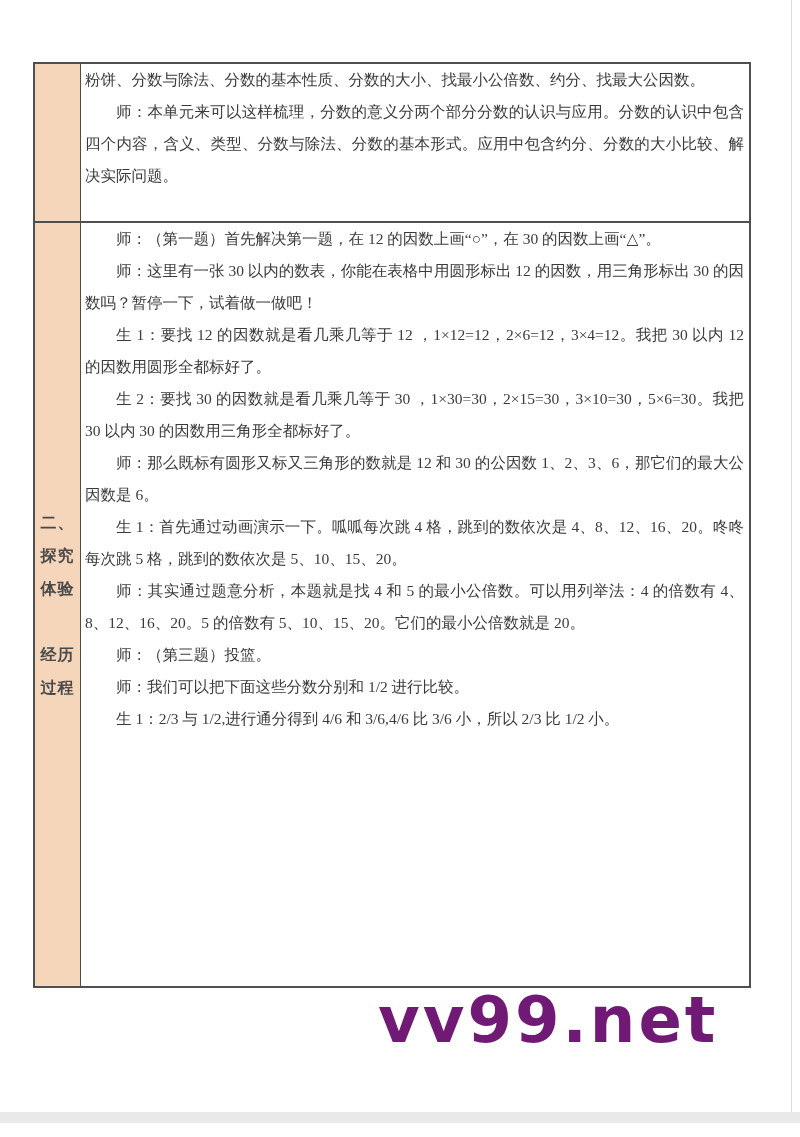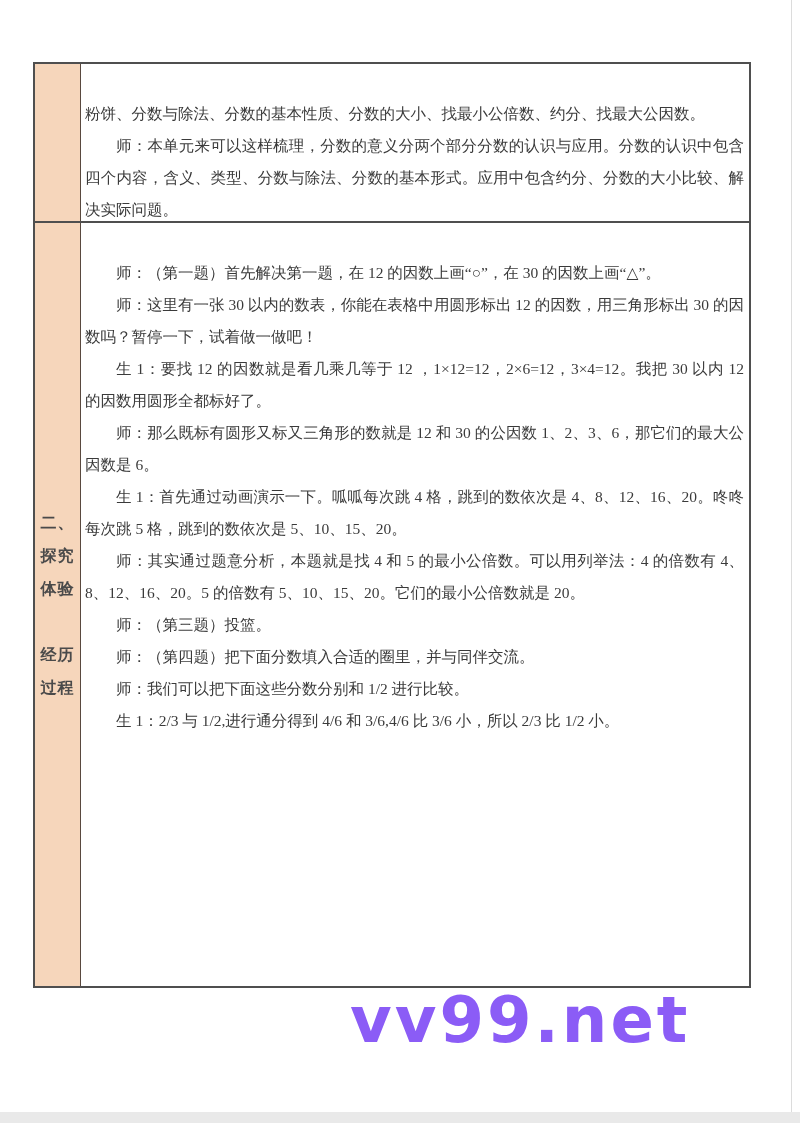"粉饼、分数与除法、分数的基本性质、分数的大小、找最小公倍数、约分、找最大公因数。" .content-cell { margin-top: 34px -> none }
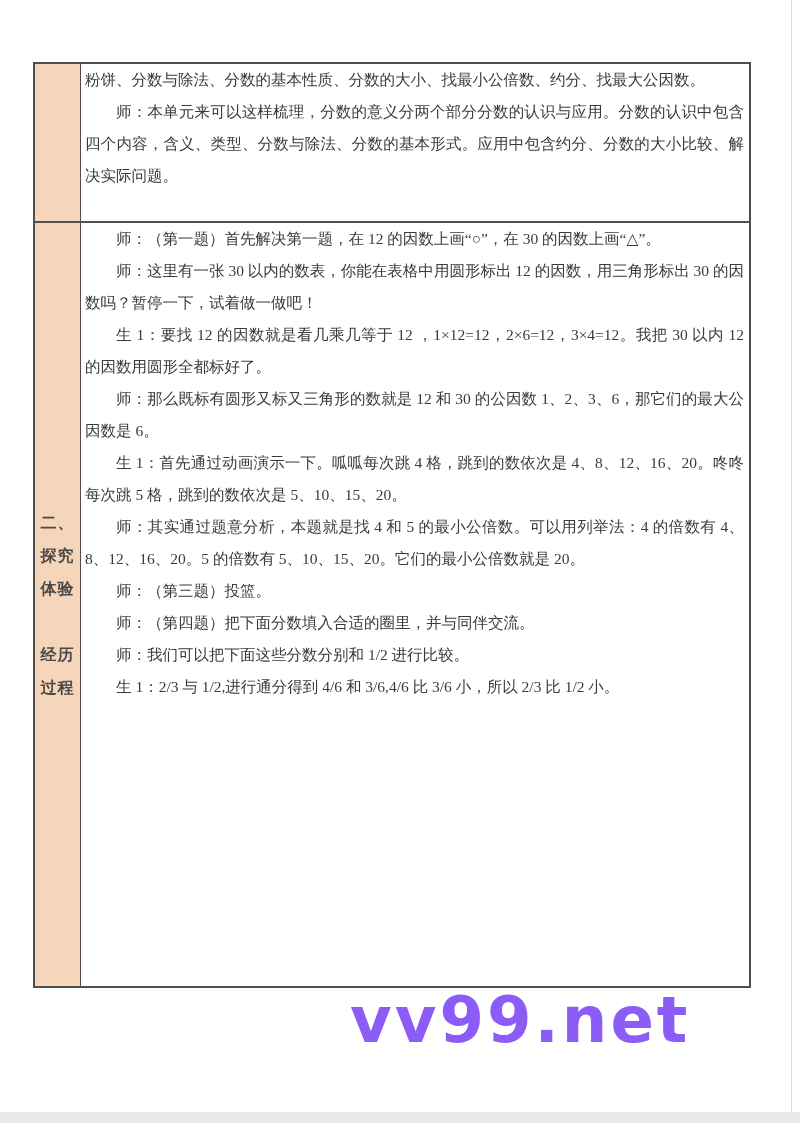"生 2：要找 30 的因数就是看几乘几等于 30" p { html: none -> <p>生 2：要找 30 的因数就是看几乘几等于 30 ，1×30=30，2×15=30，3×10=30，5×6=30。我把 30 以内 30 的因数用三角形全都标好了。</p> }
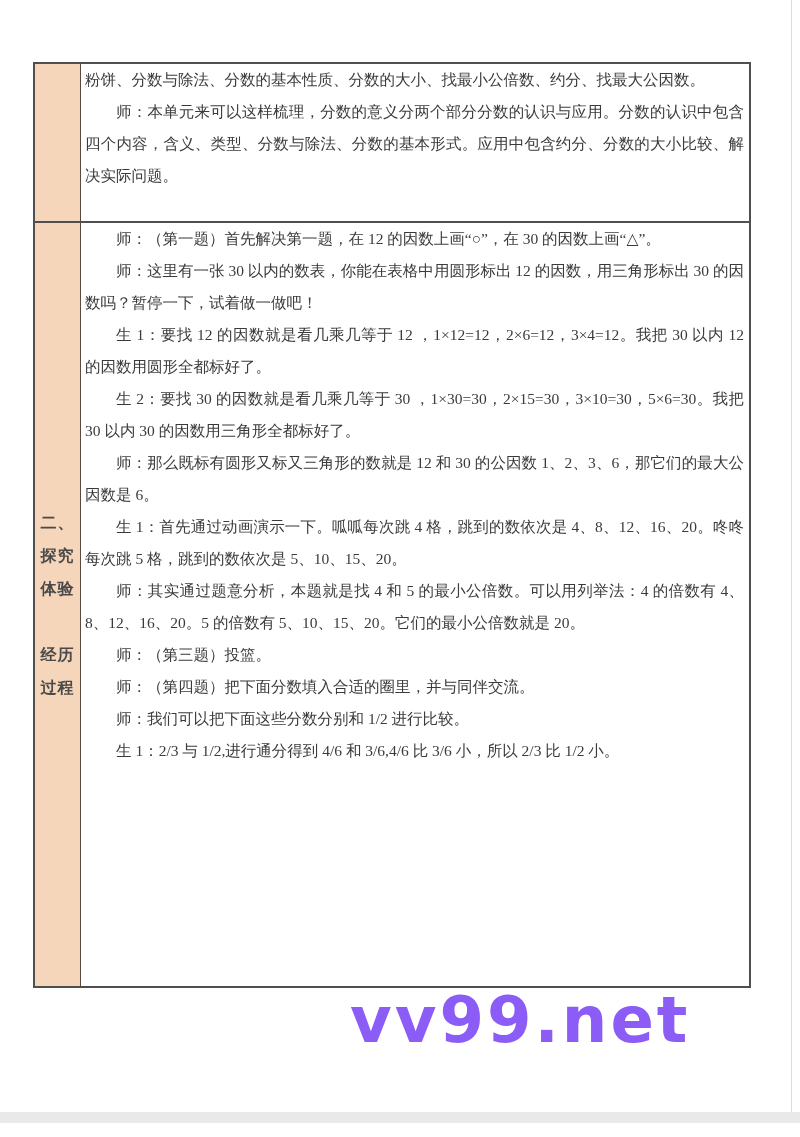"师：（第四题）把下面分数填入合适的圈里，并与同伴交流。" p { html: <p>师：（第四题）把下面分数填入合适的圈里，并与同伴交流。</p> -> none }
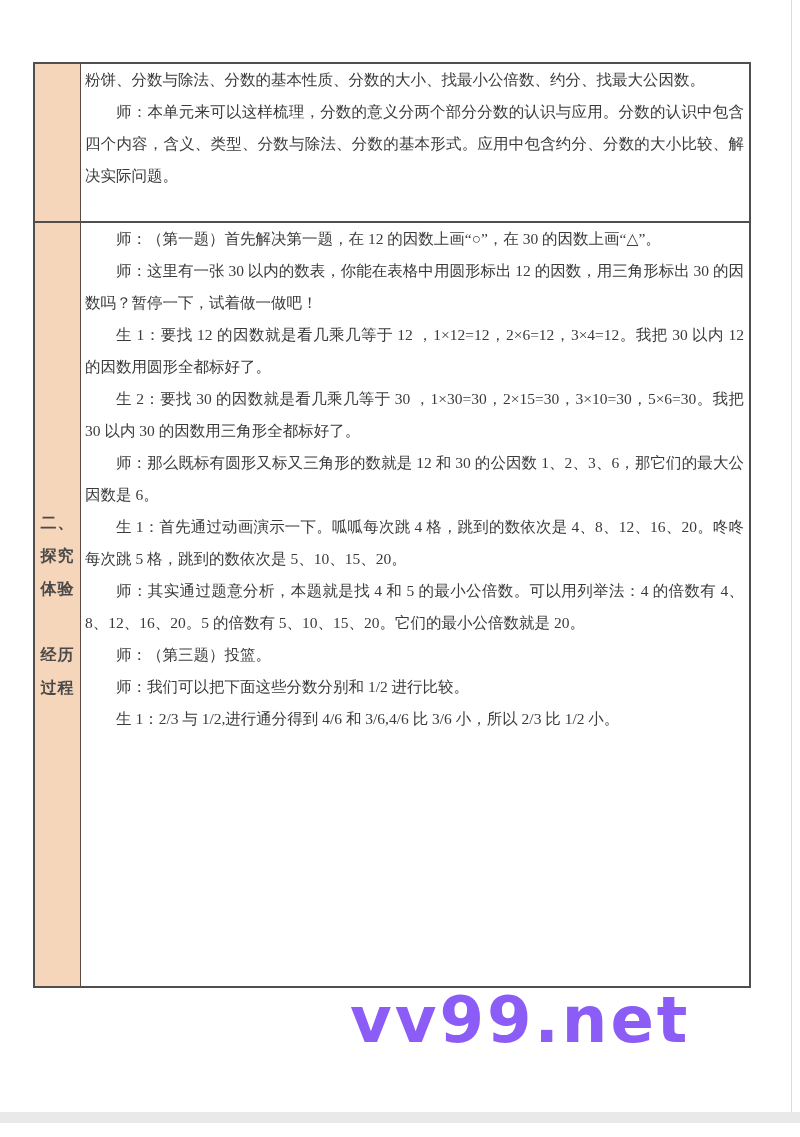"vv99.net" .watermark { color: #8b5cf6 -> #701a75; left: 350px -> 378px }
